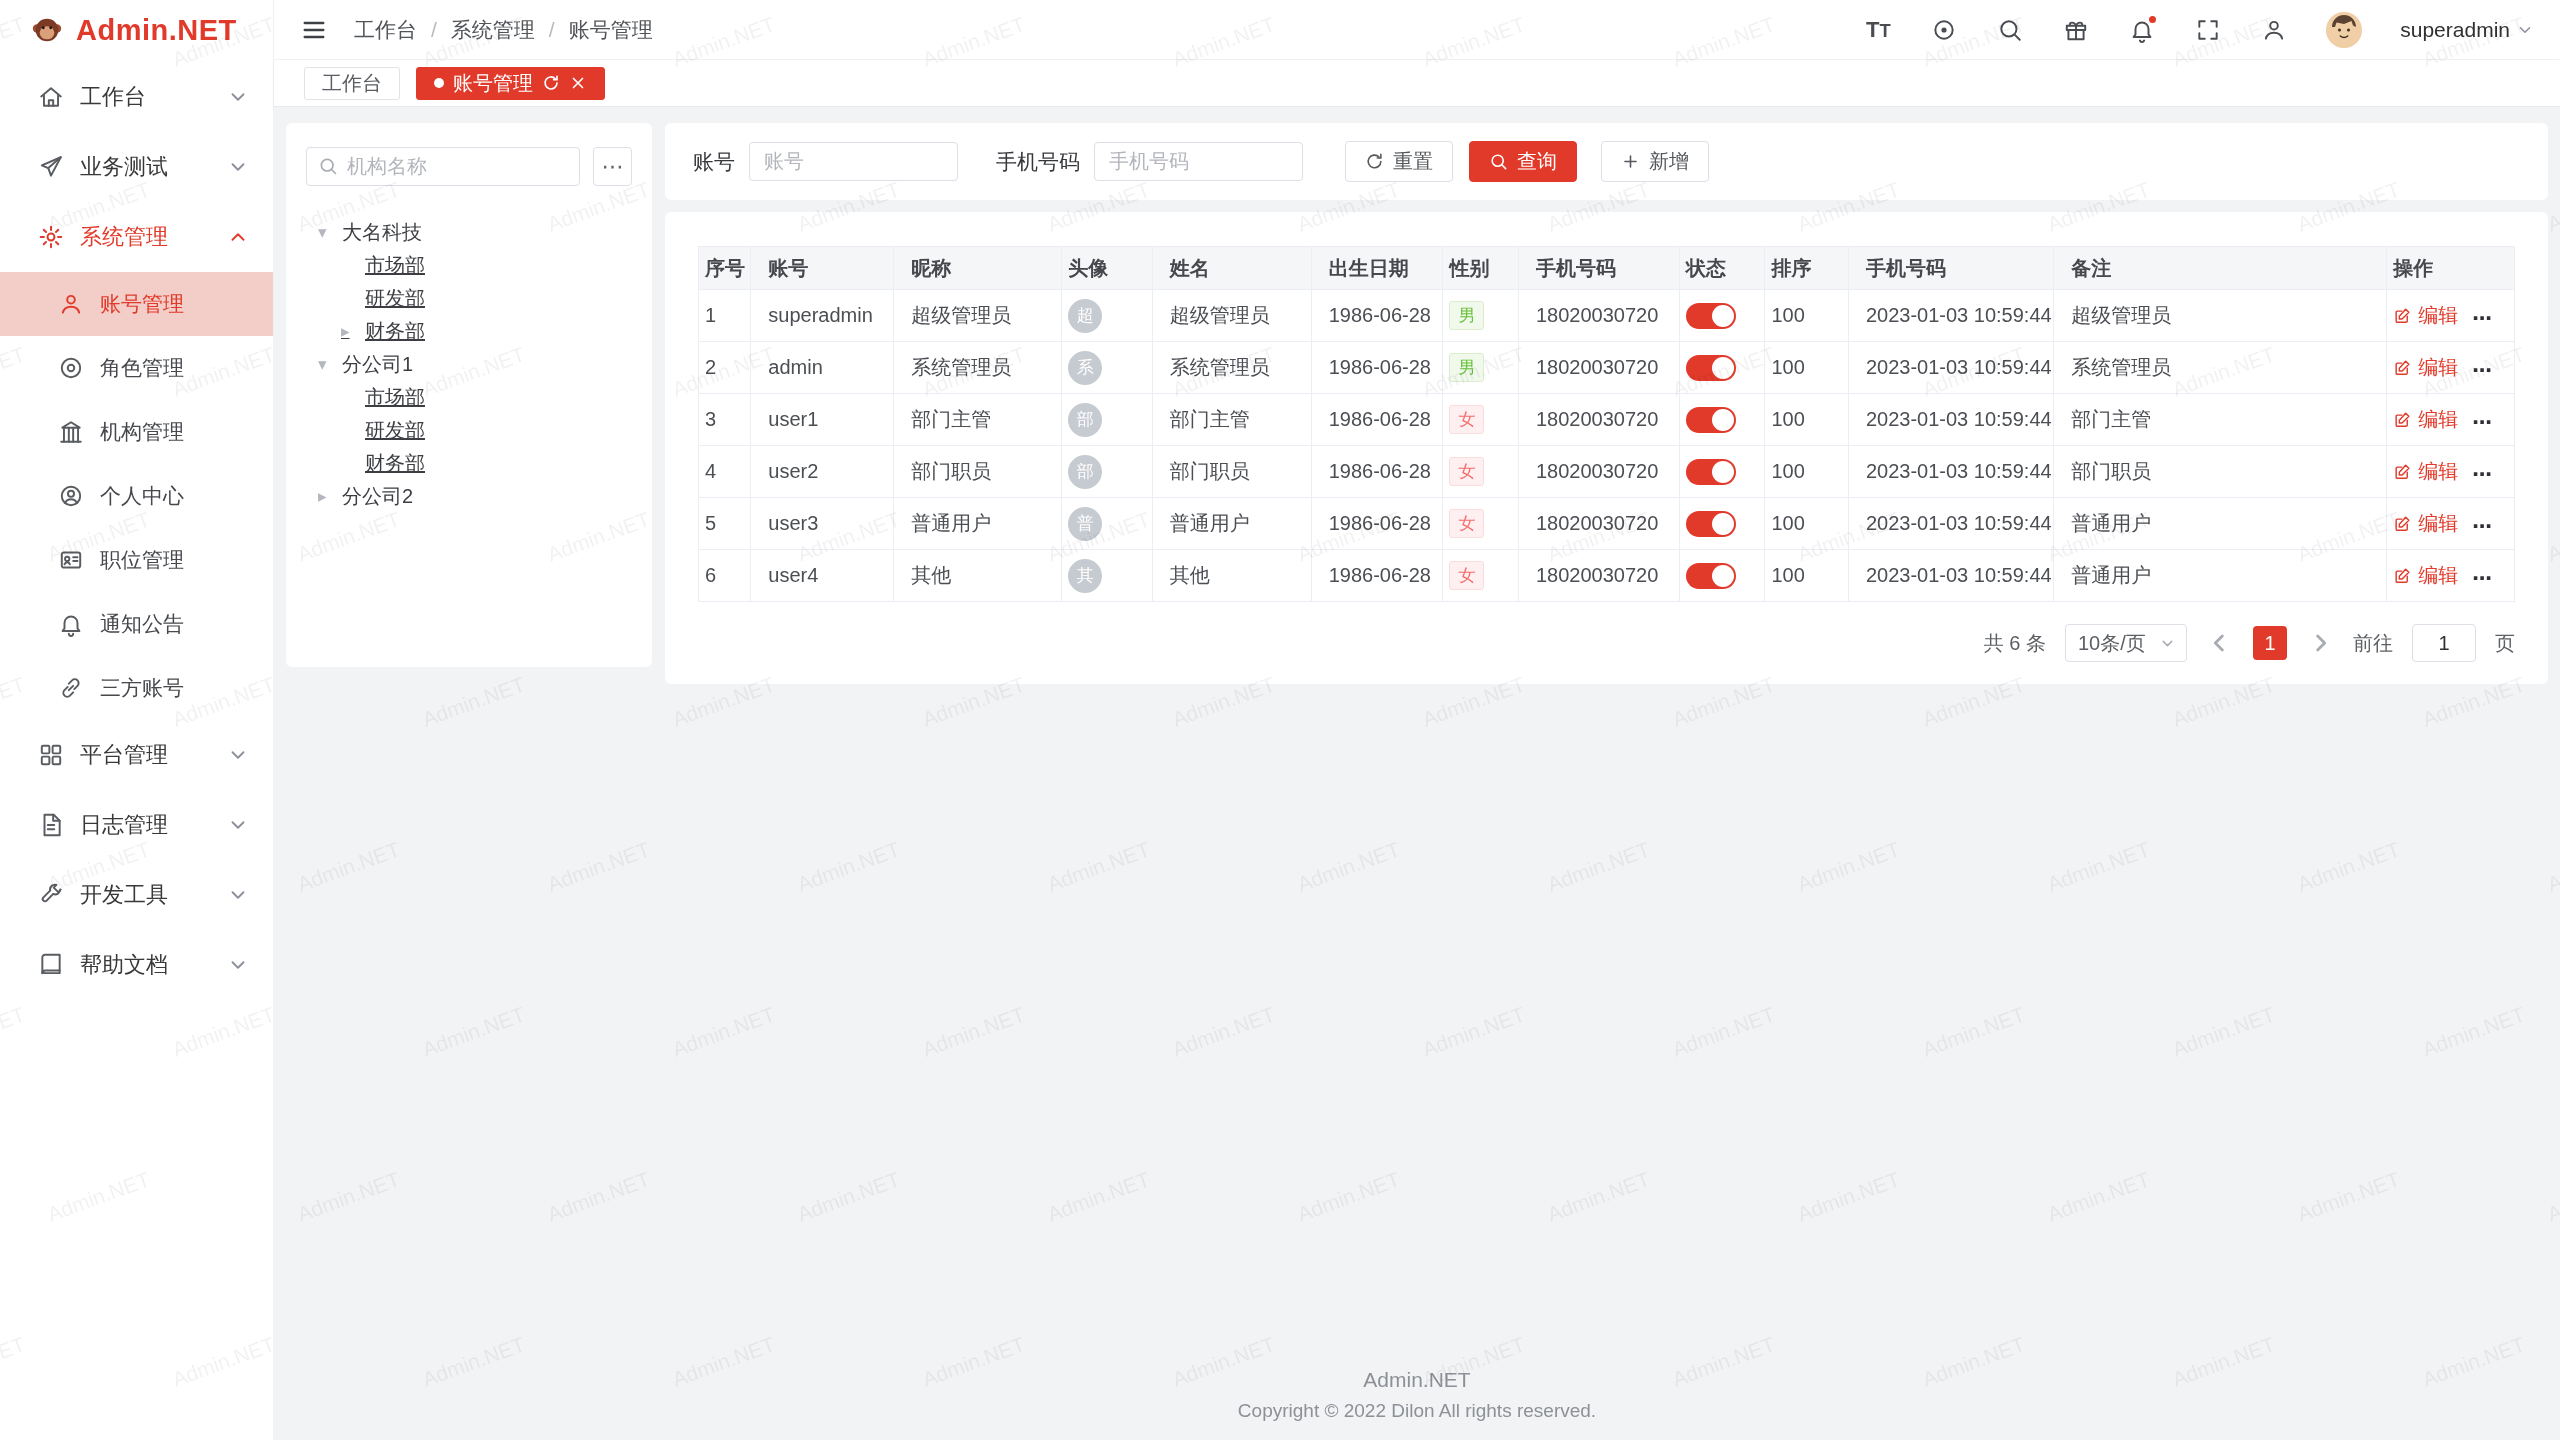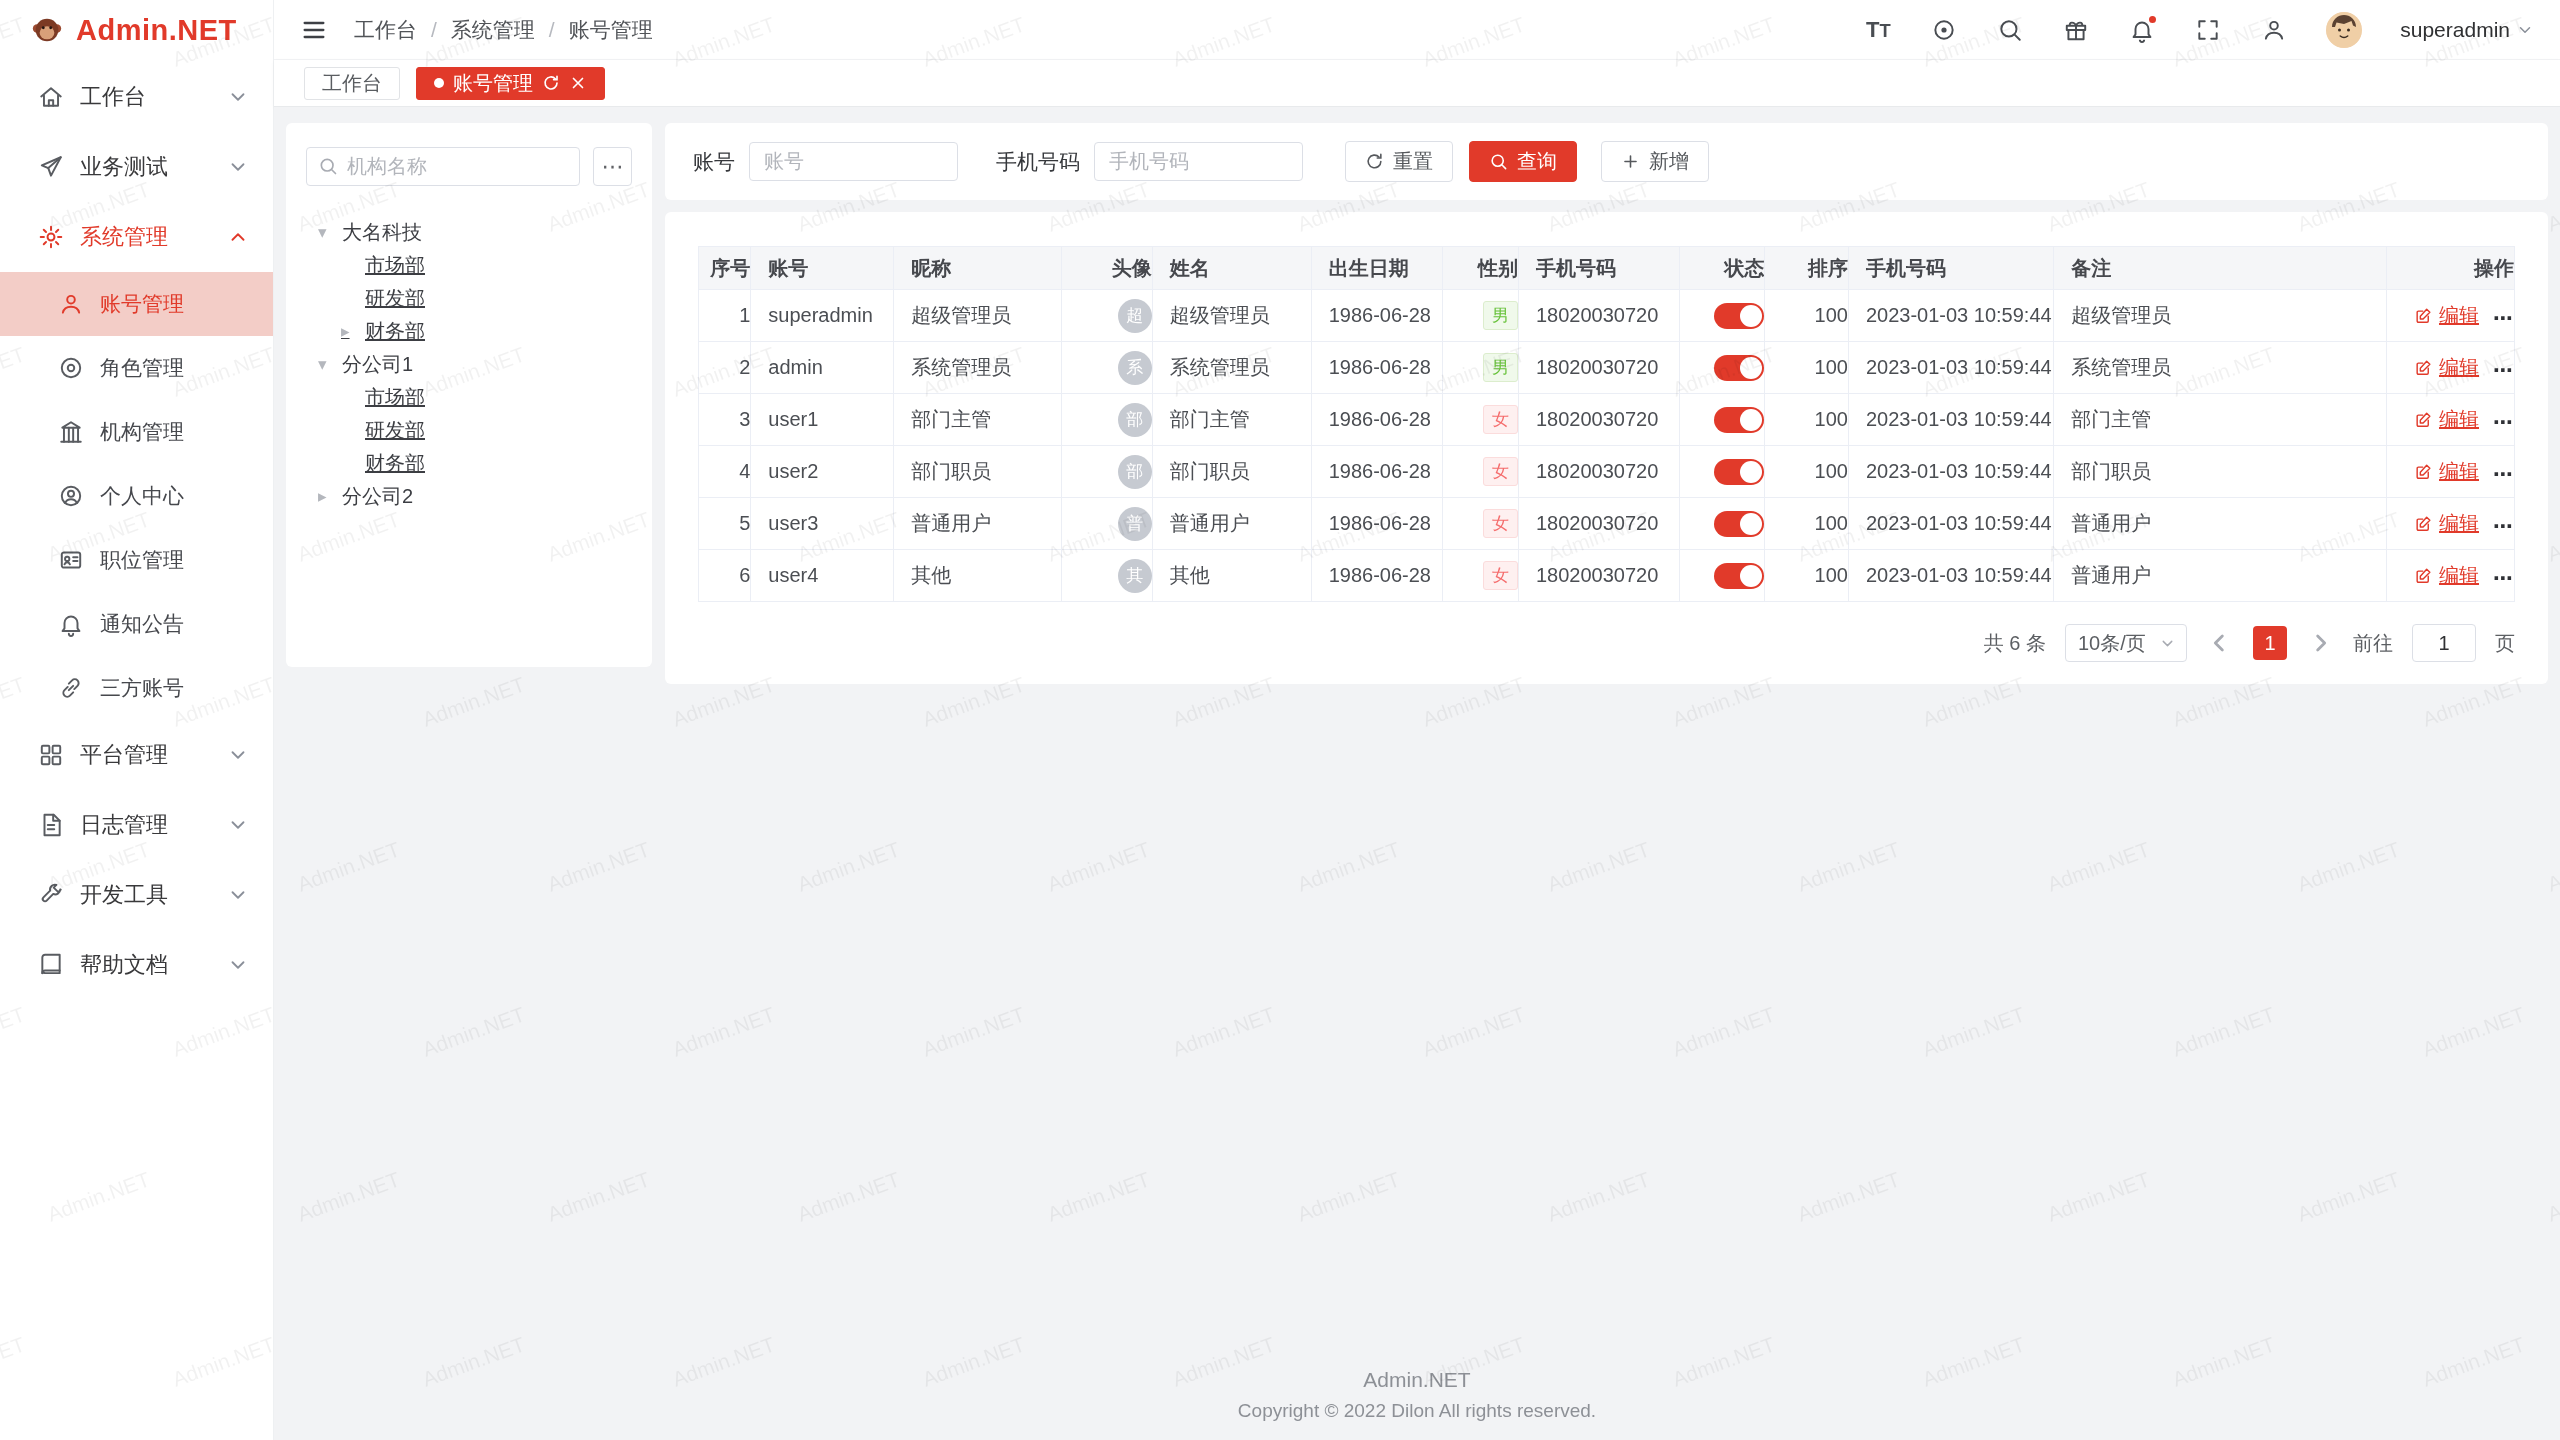"序号" th.c, td.c { padding: 0 -> 6px; text-align: right -> left }
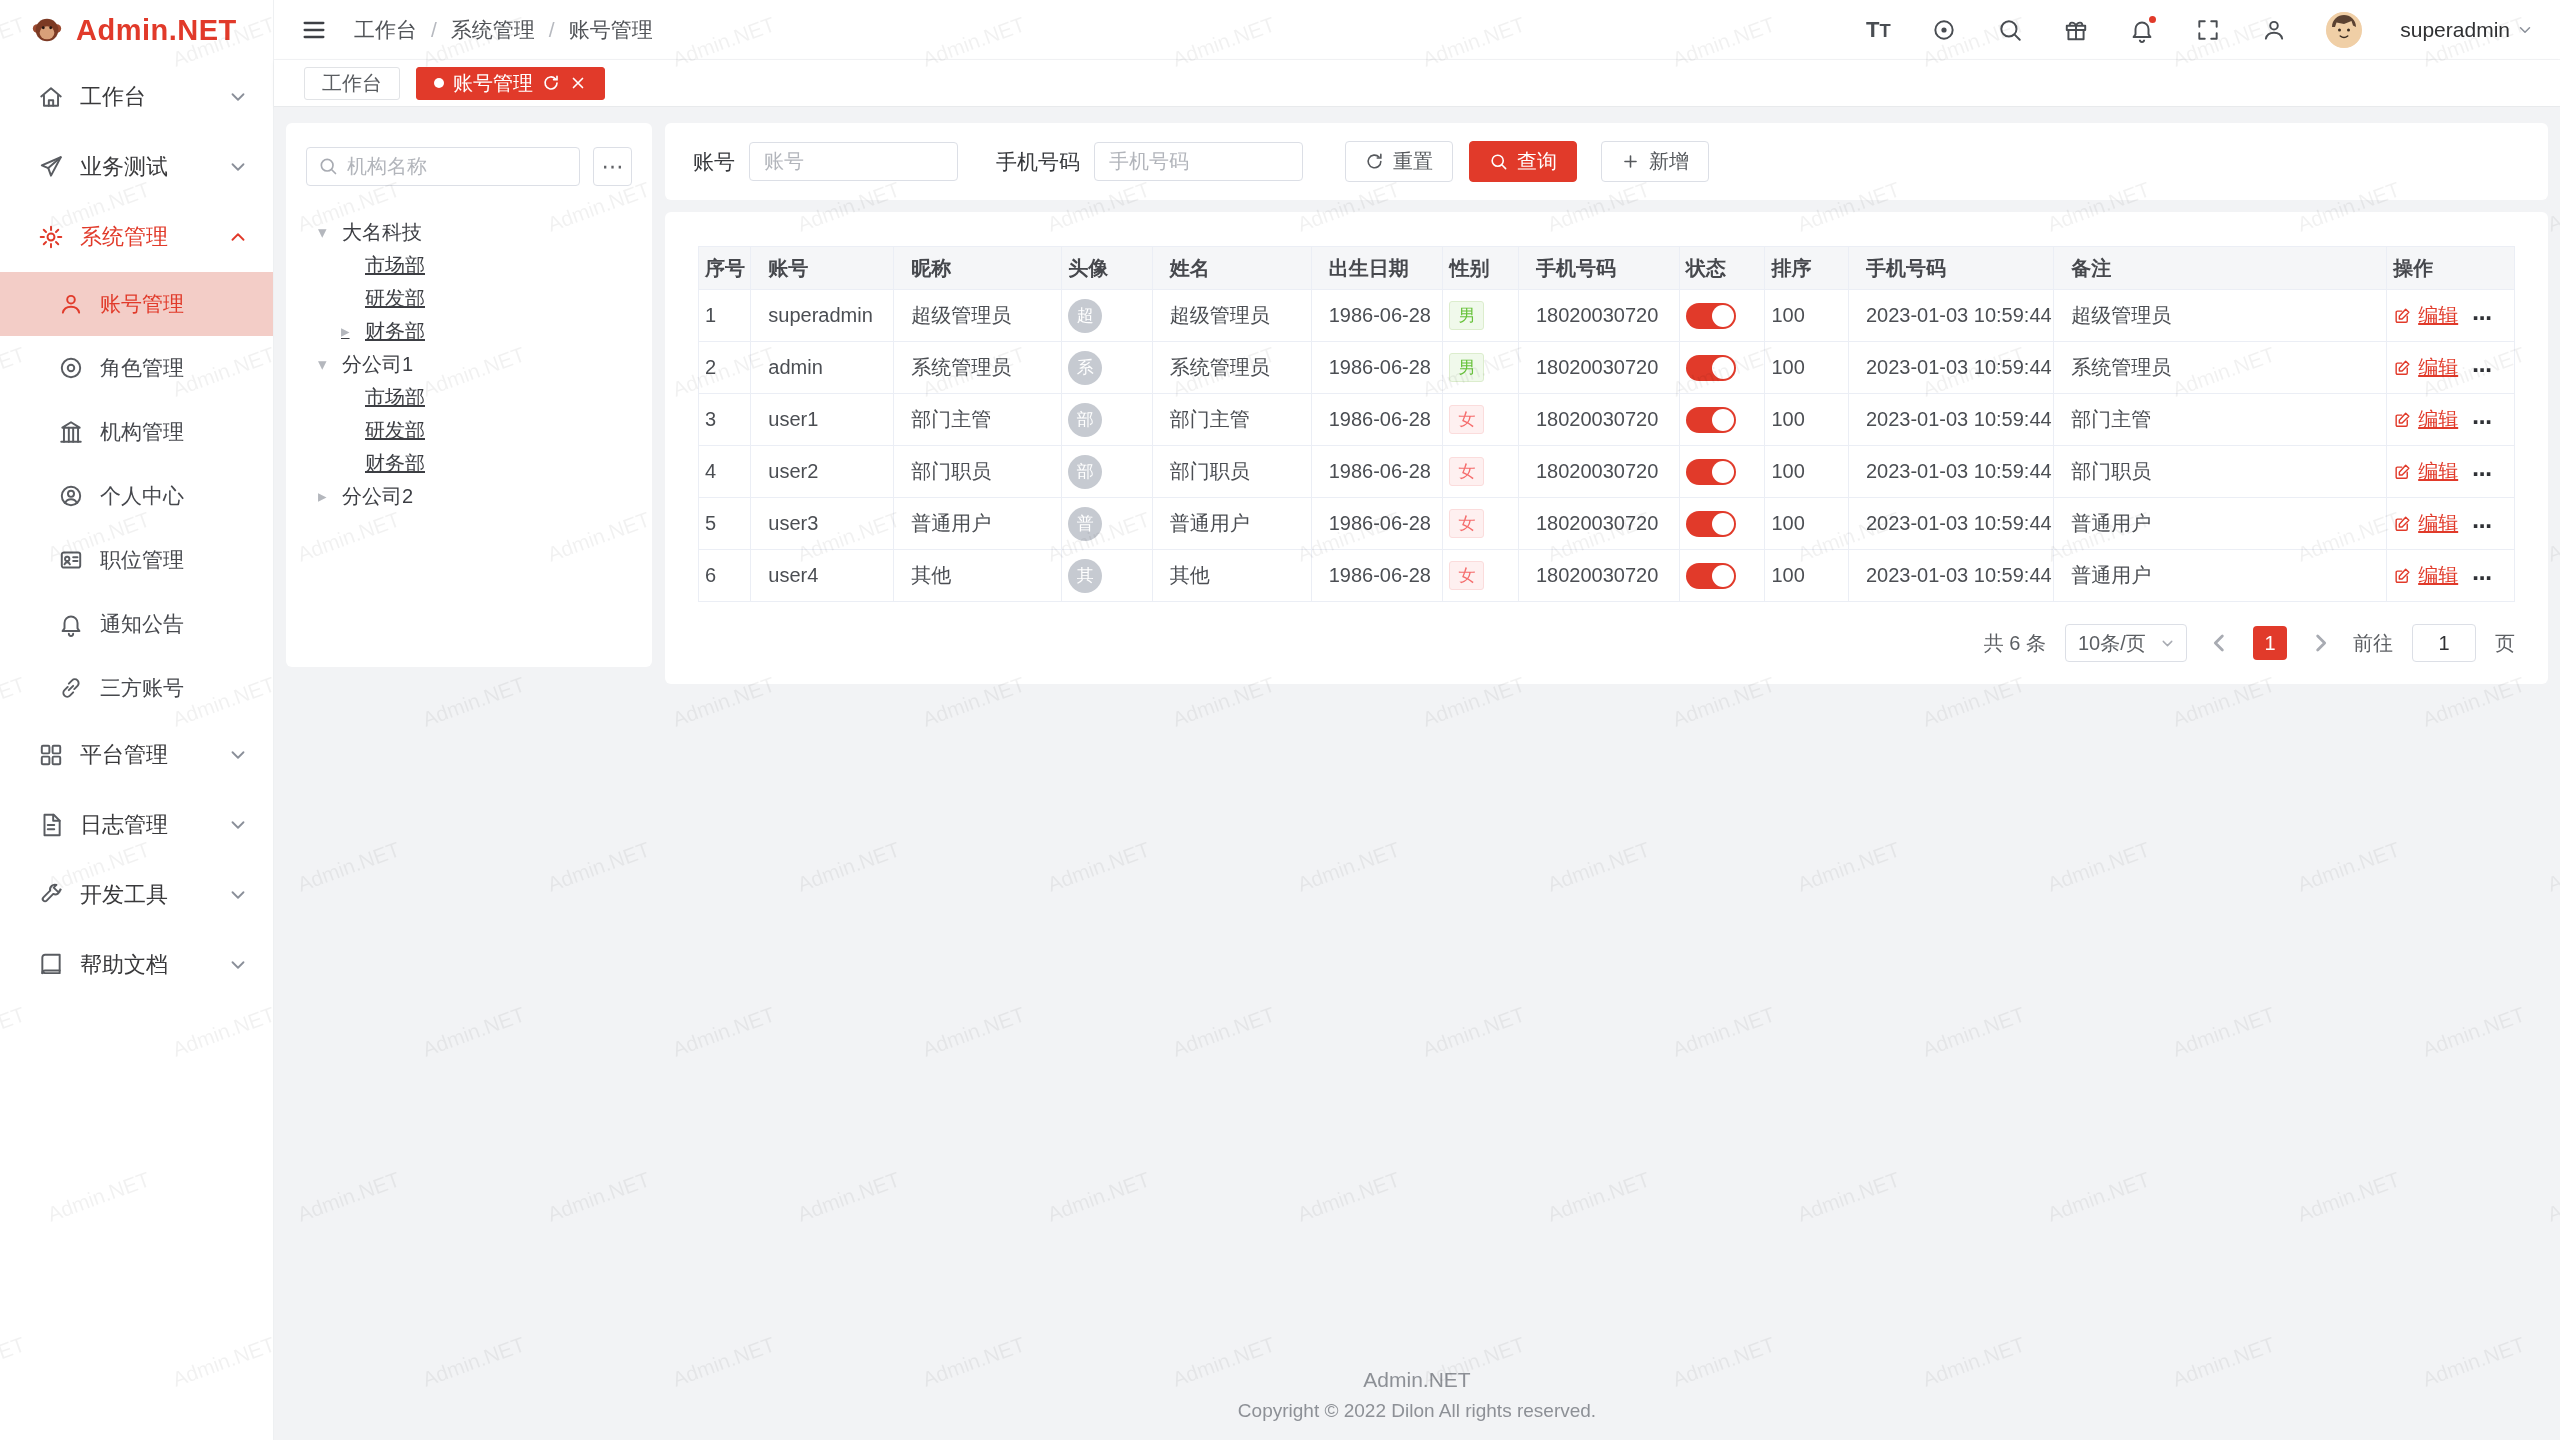"编辑" .edit-link { text-decoration: underline -> none }
